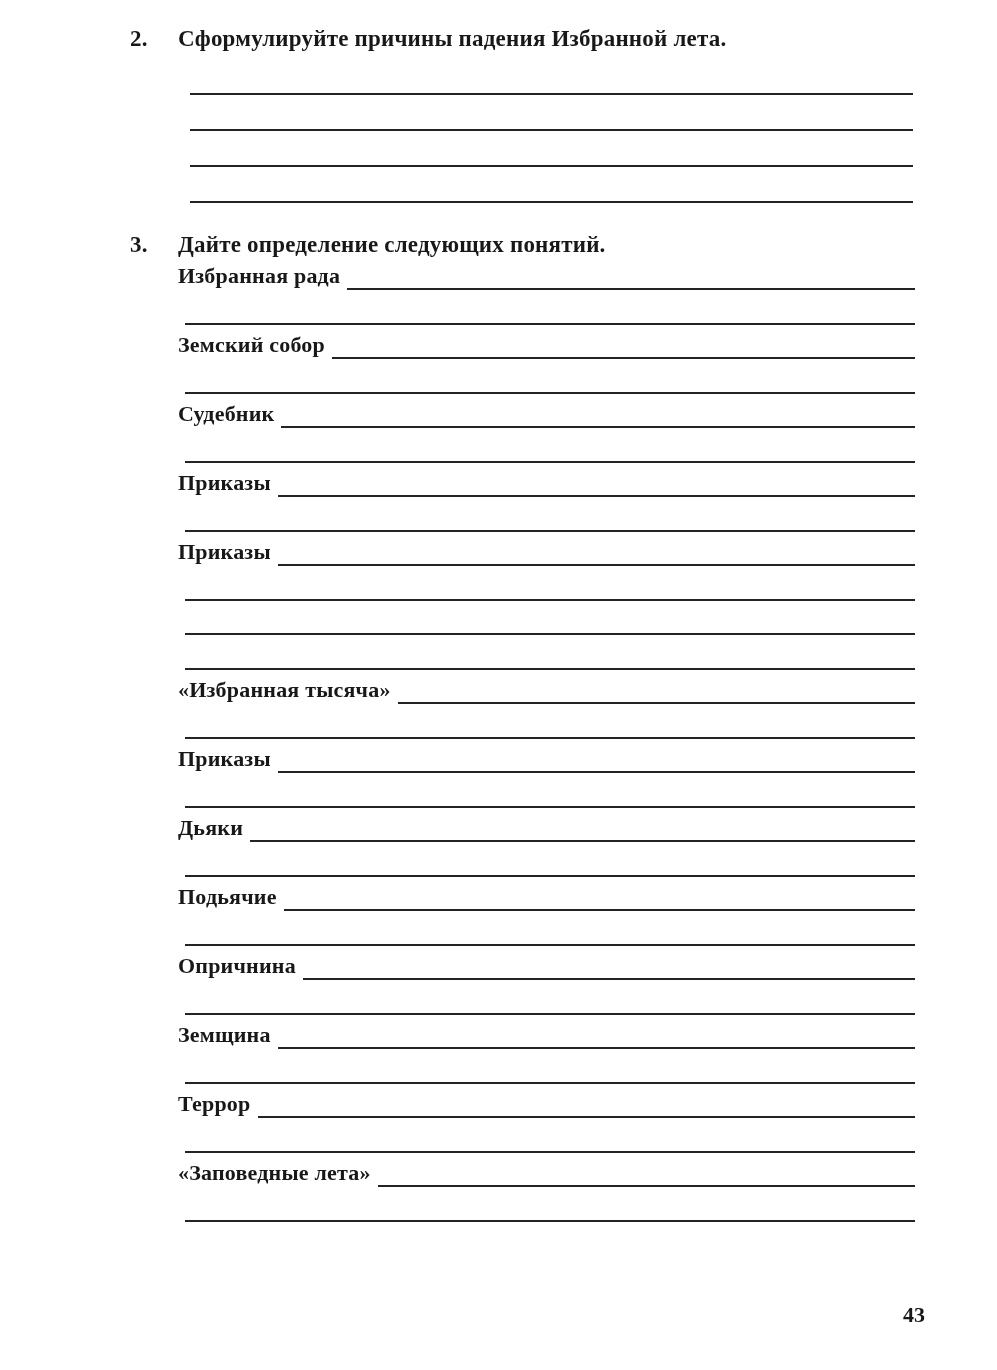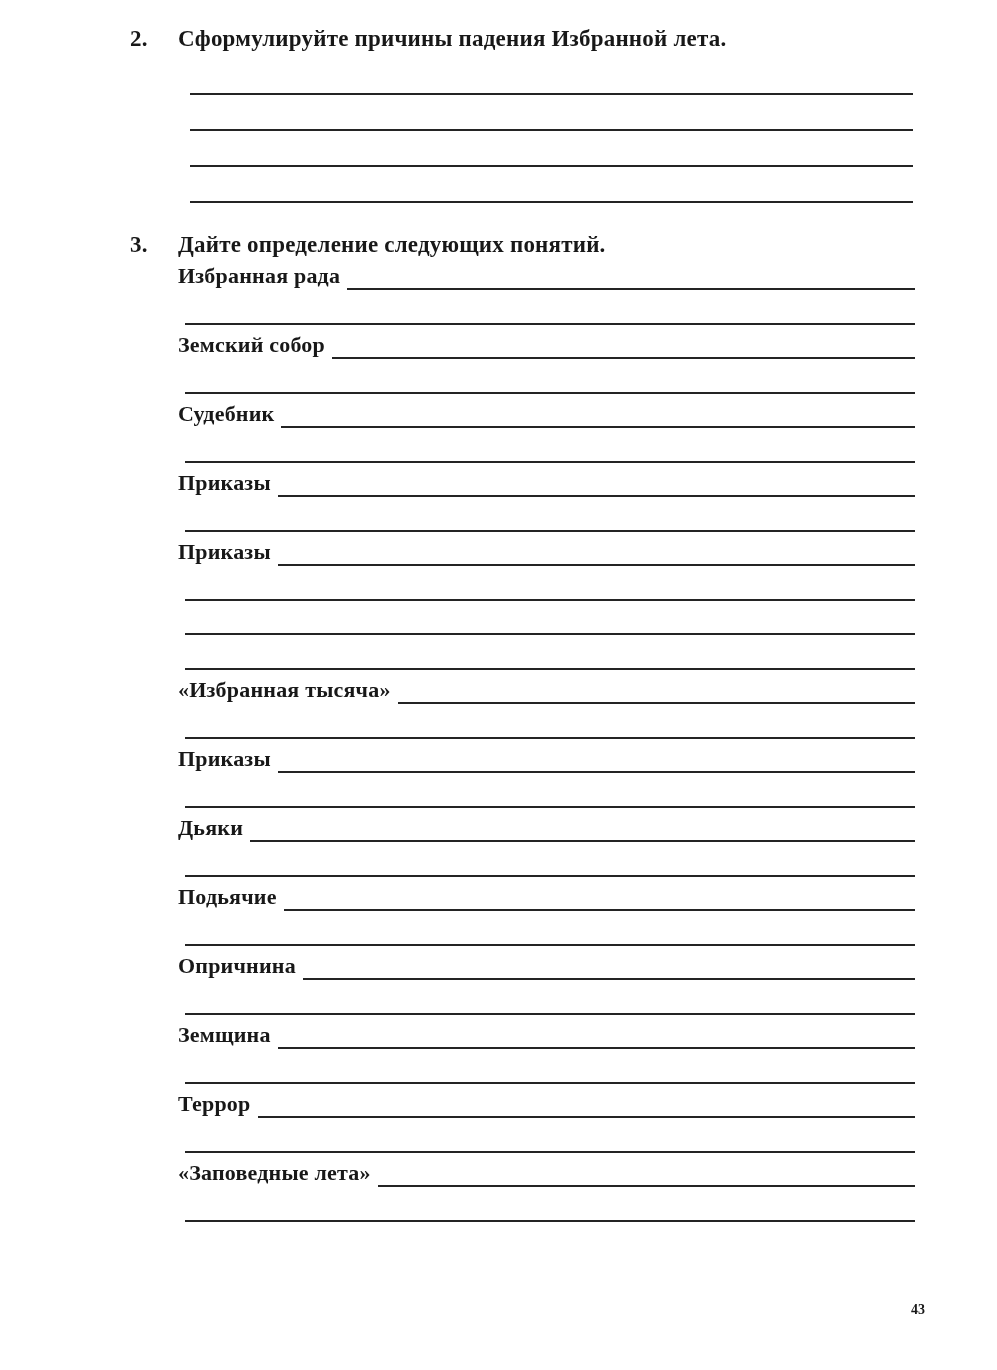"43" .page-number { font-size: 14px -> 22px }
